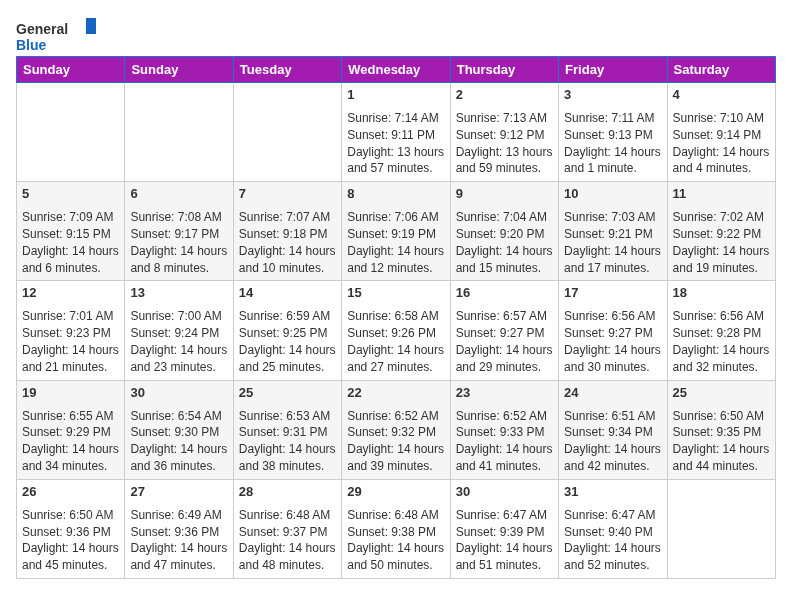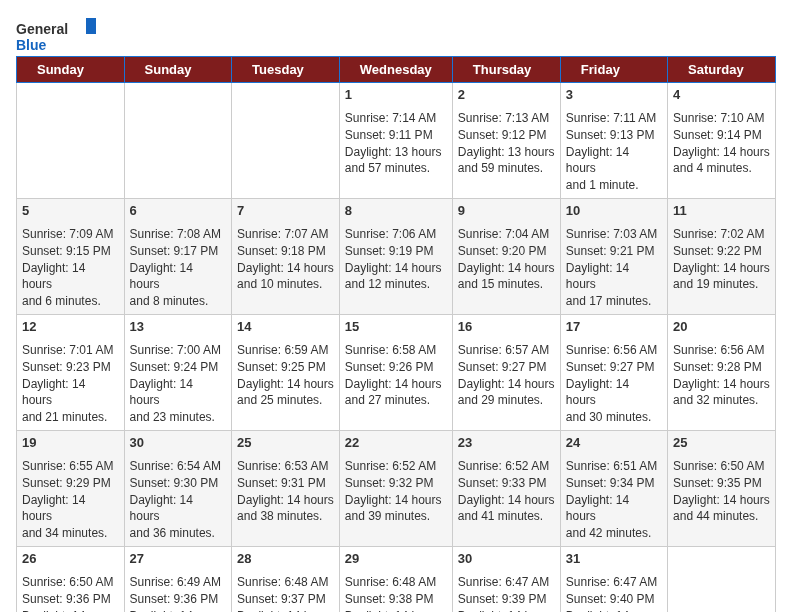"Sunday" .calendar th { background: #7f1d1d -> #a21caf; padding: 5px 20px -> 5px 6px }
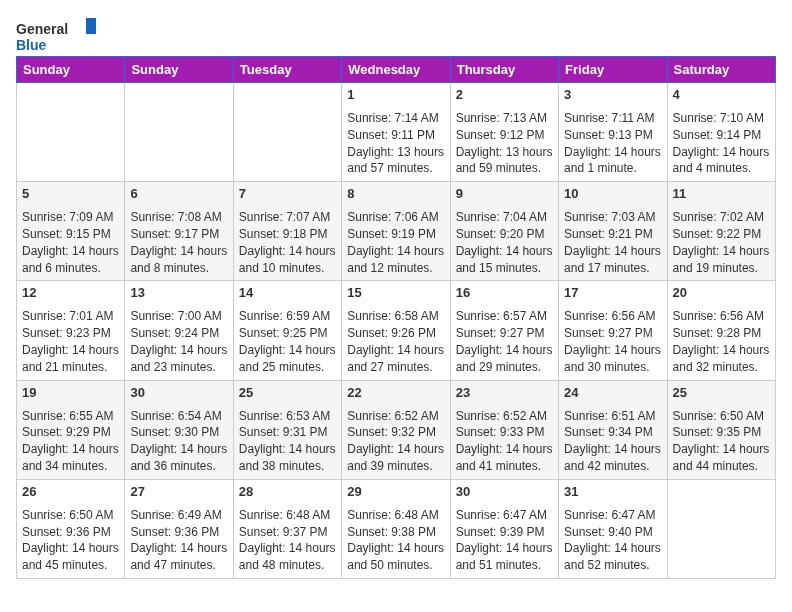"20" span.day-num { text: 20 -> 18 }
